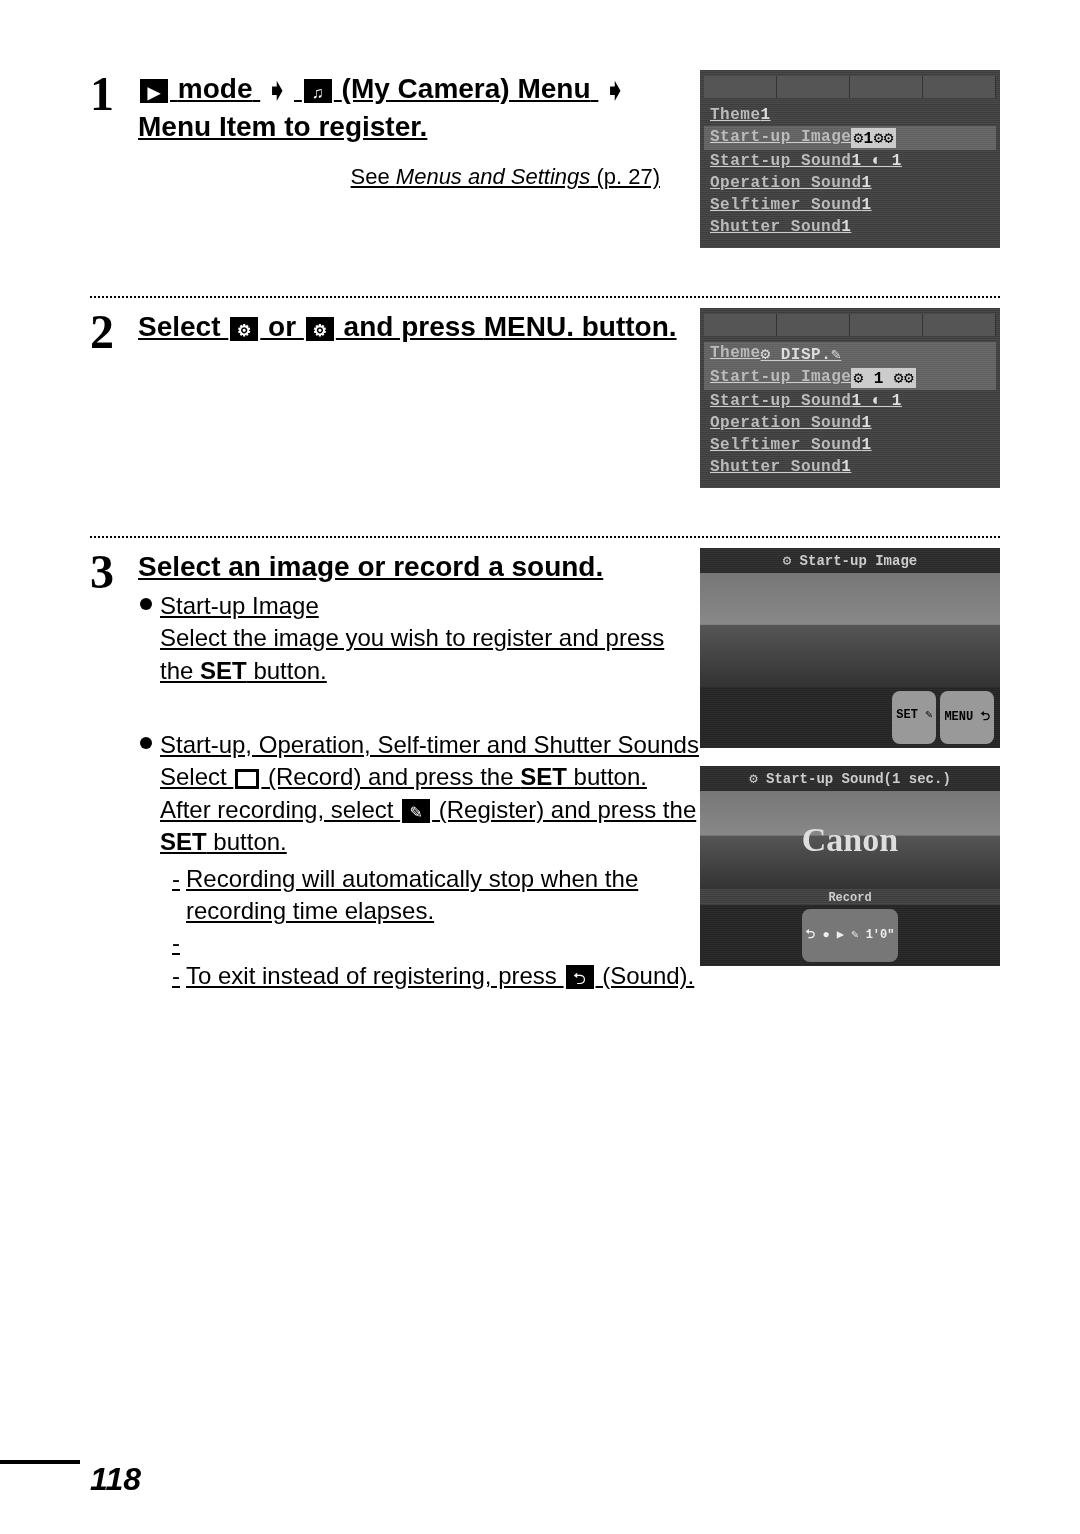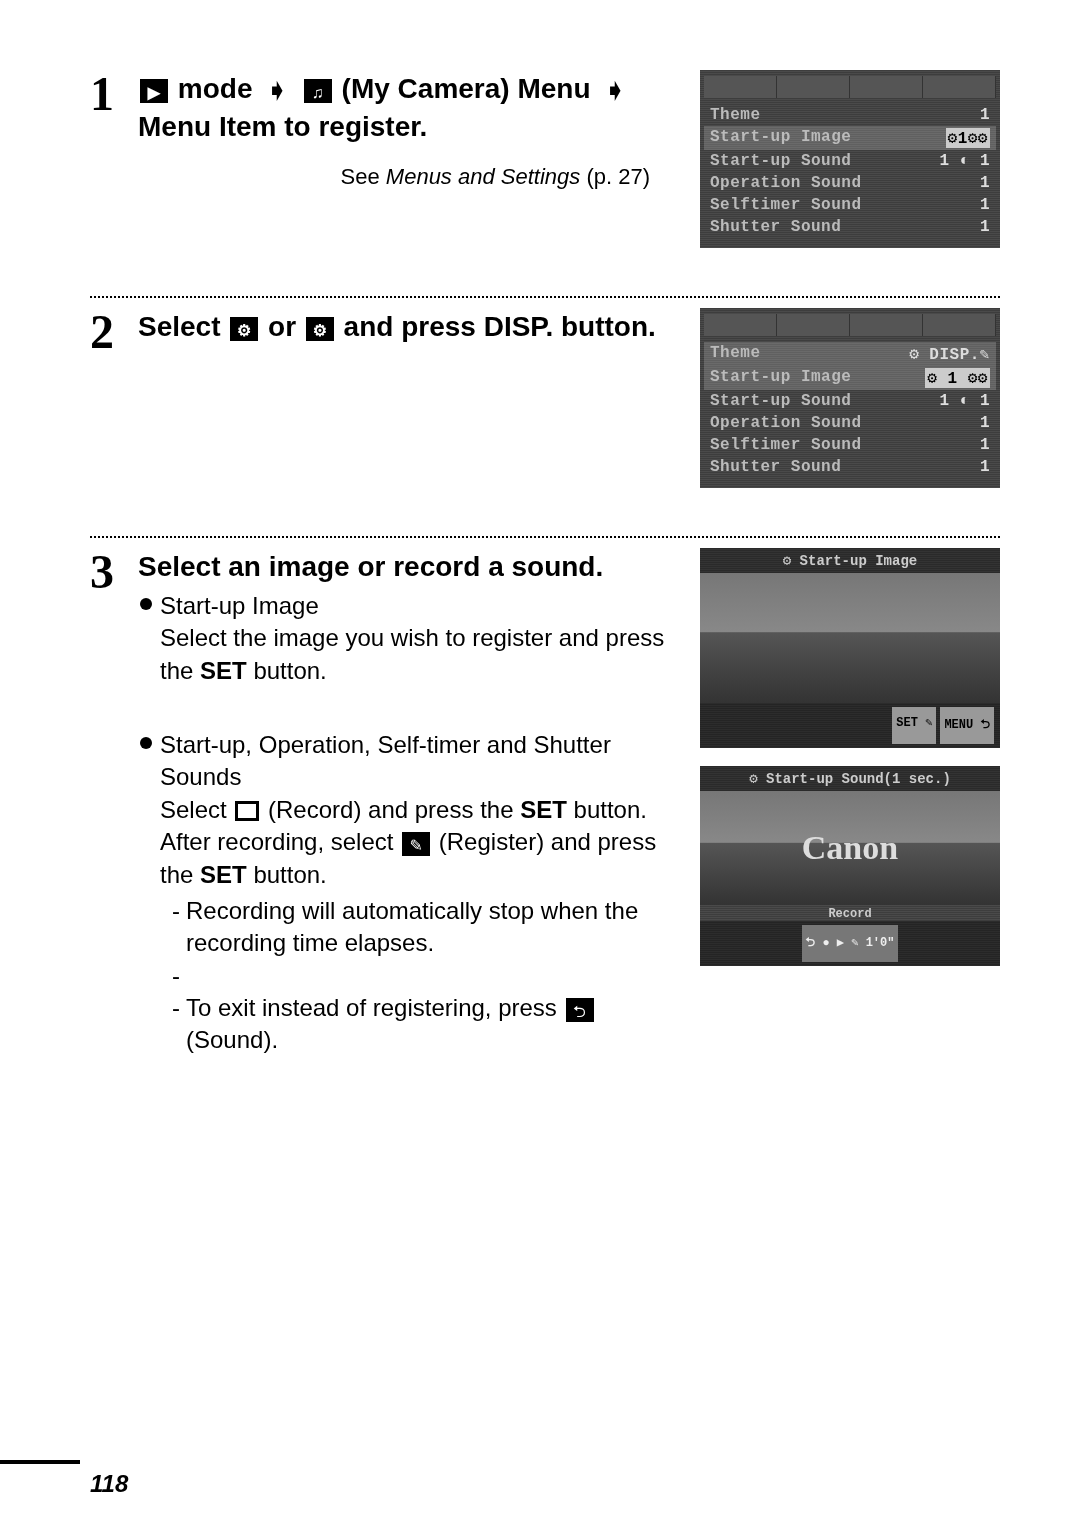"▶ mode ➧ ♫ (My" .step-body { padding-right: 10px -> none; text-decoration: none -> underline }
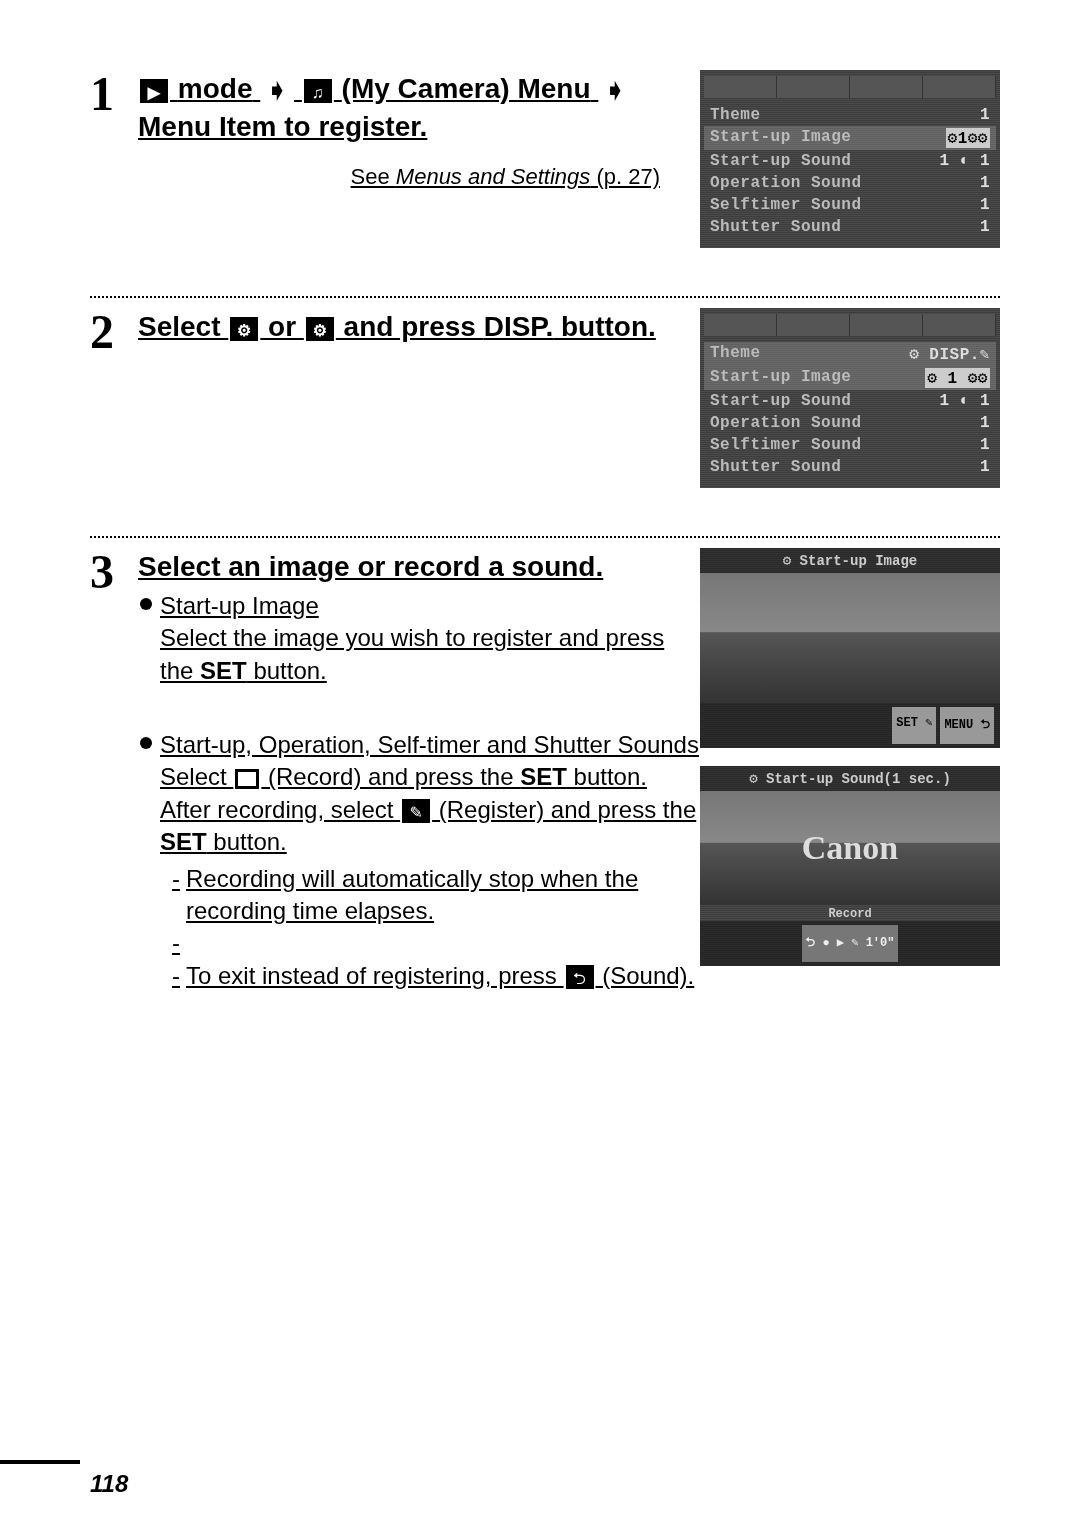"Theme" .lcd .row { justify-content: space-between -> none; text-decoration: none -> underline }
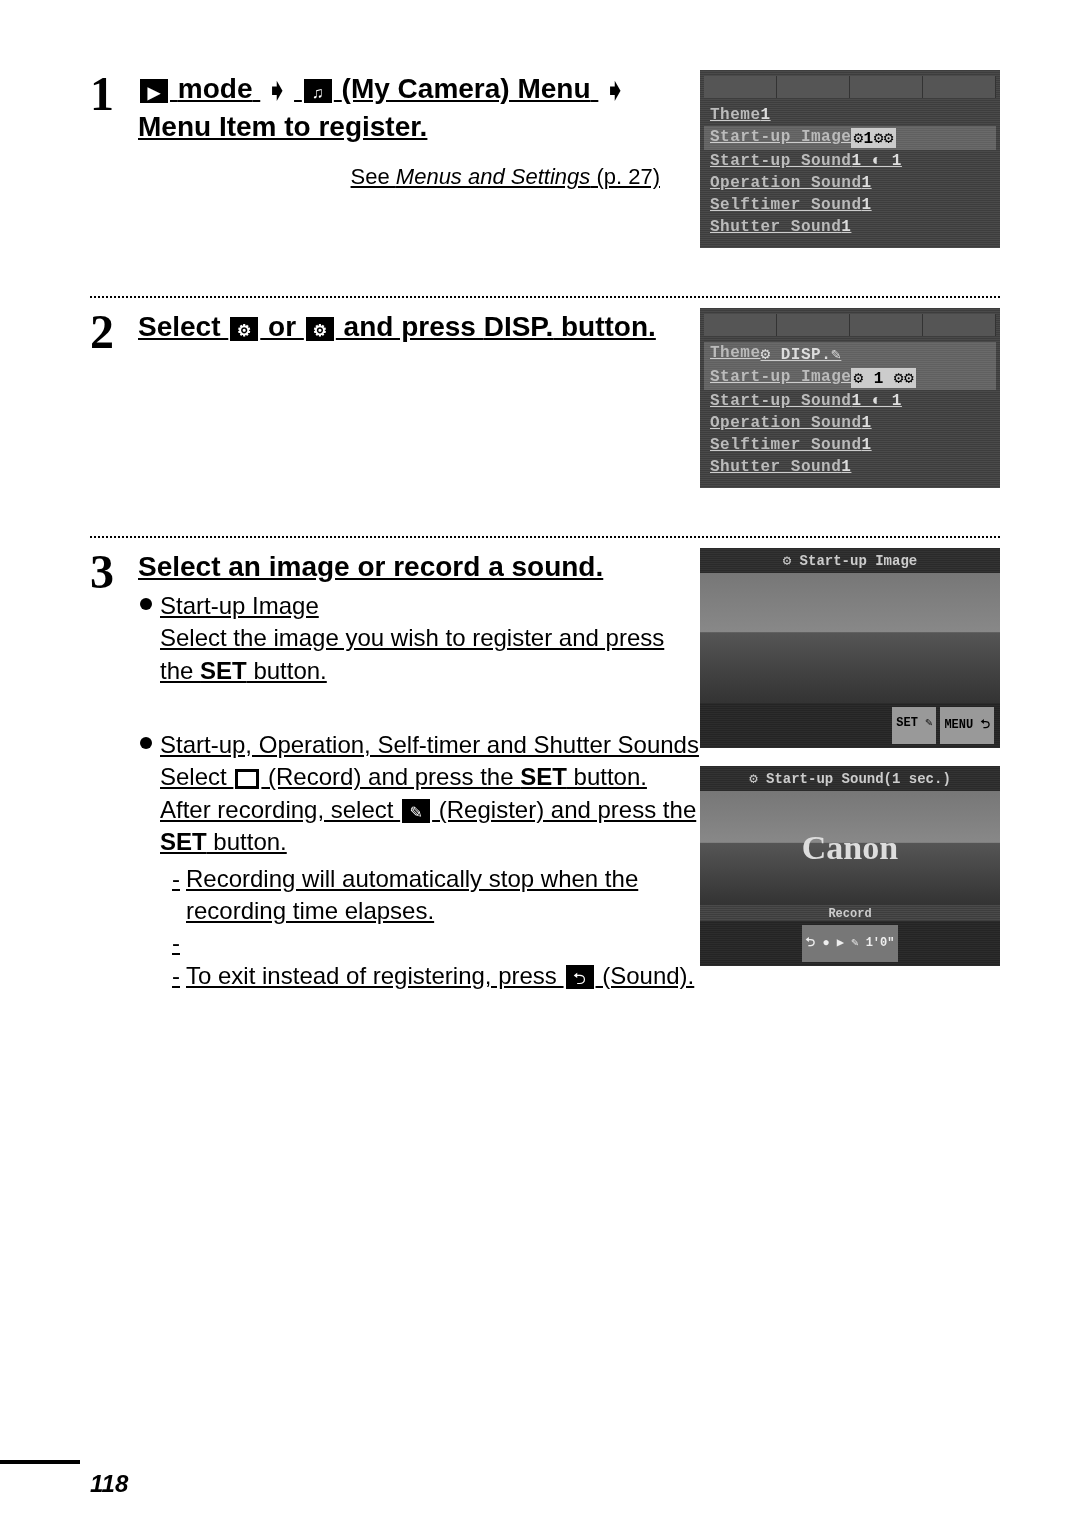"DISP." span.bold { text: DISP -> MENU }
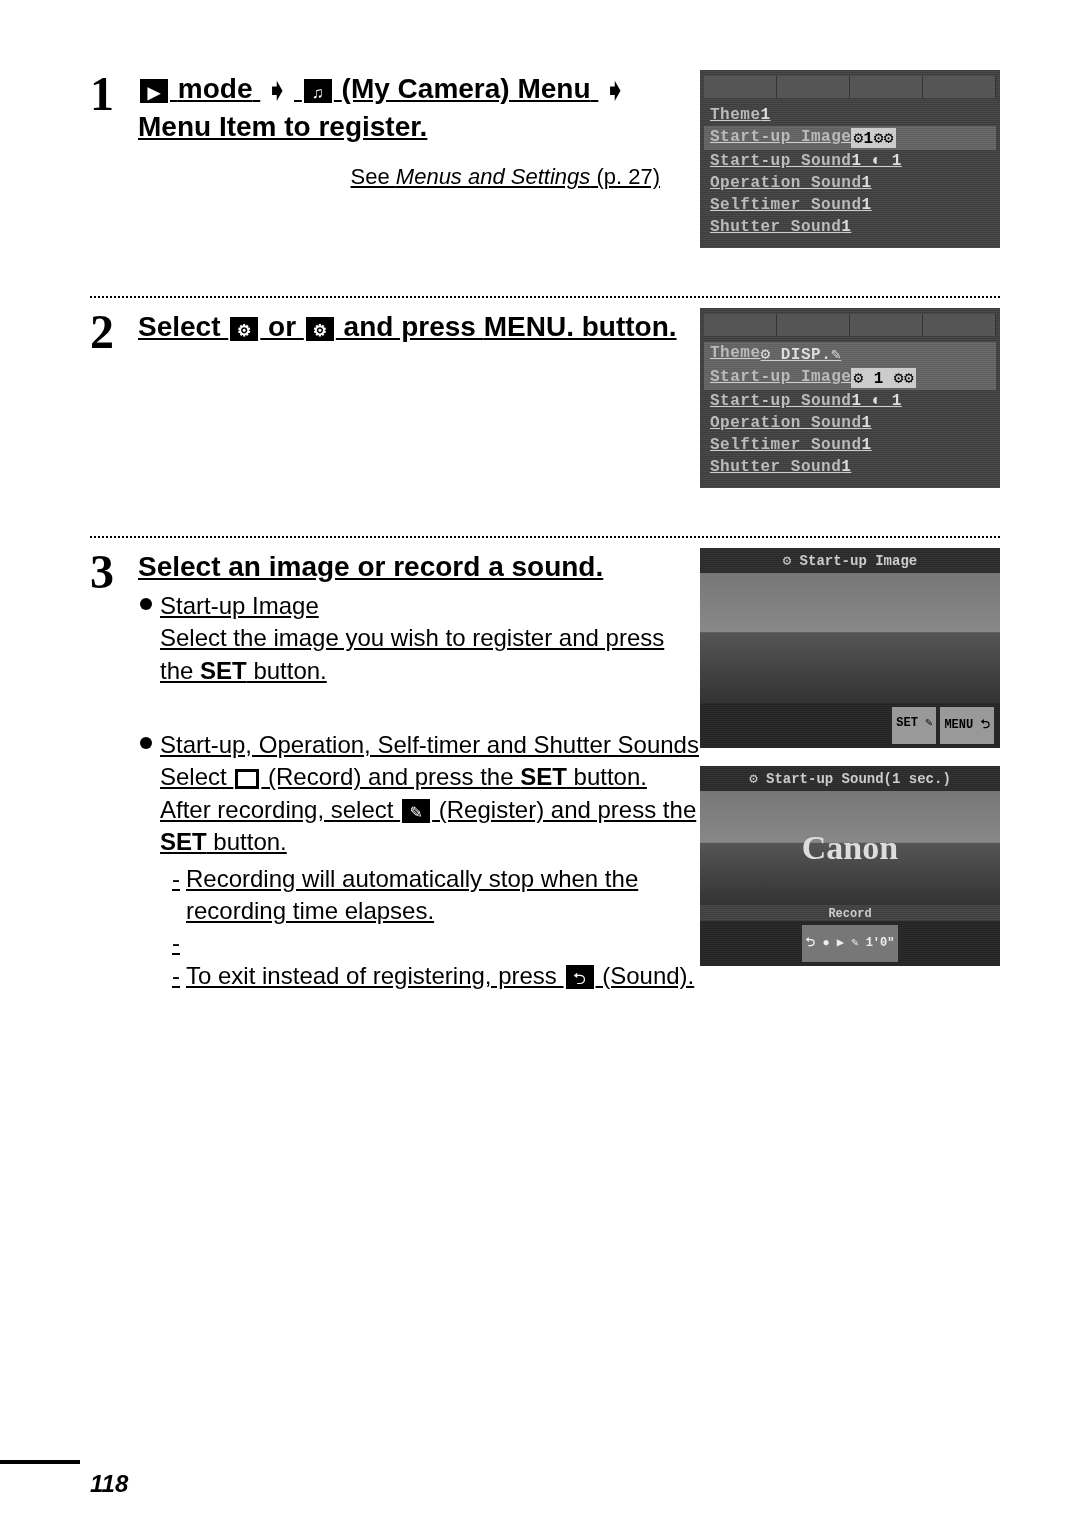"SET ✎" .lcd.img .footer .chip { border-radius: none -> 8px; padding: 8px 4px -> 16px 4px }
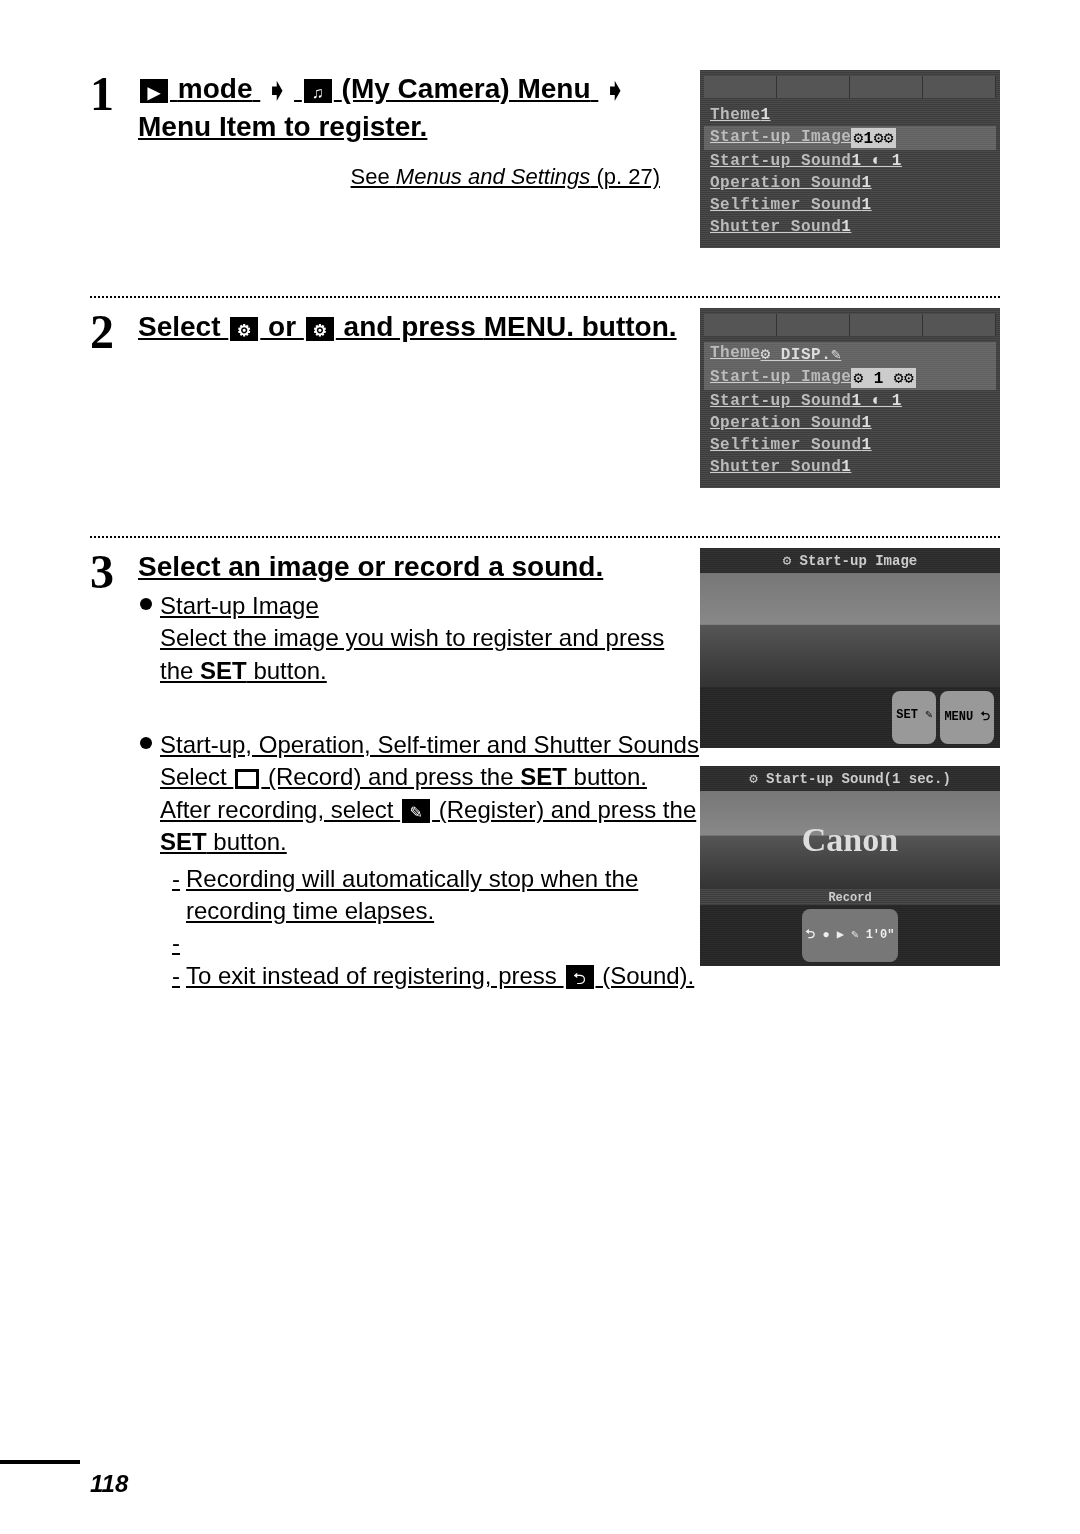"118" .page-num { font-size: 24px -> 32px }
